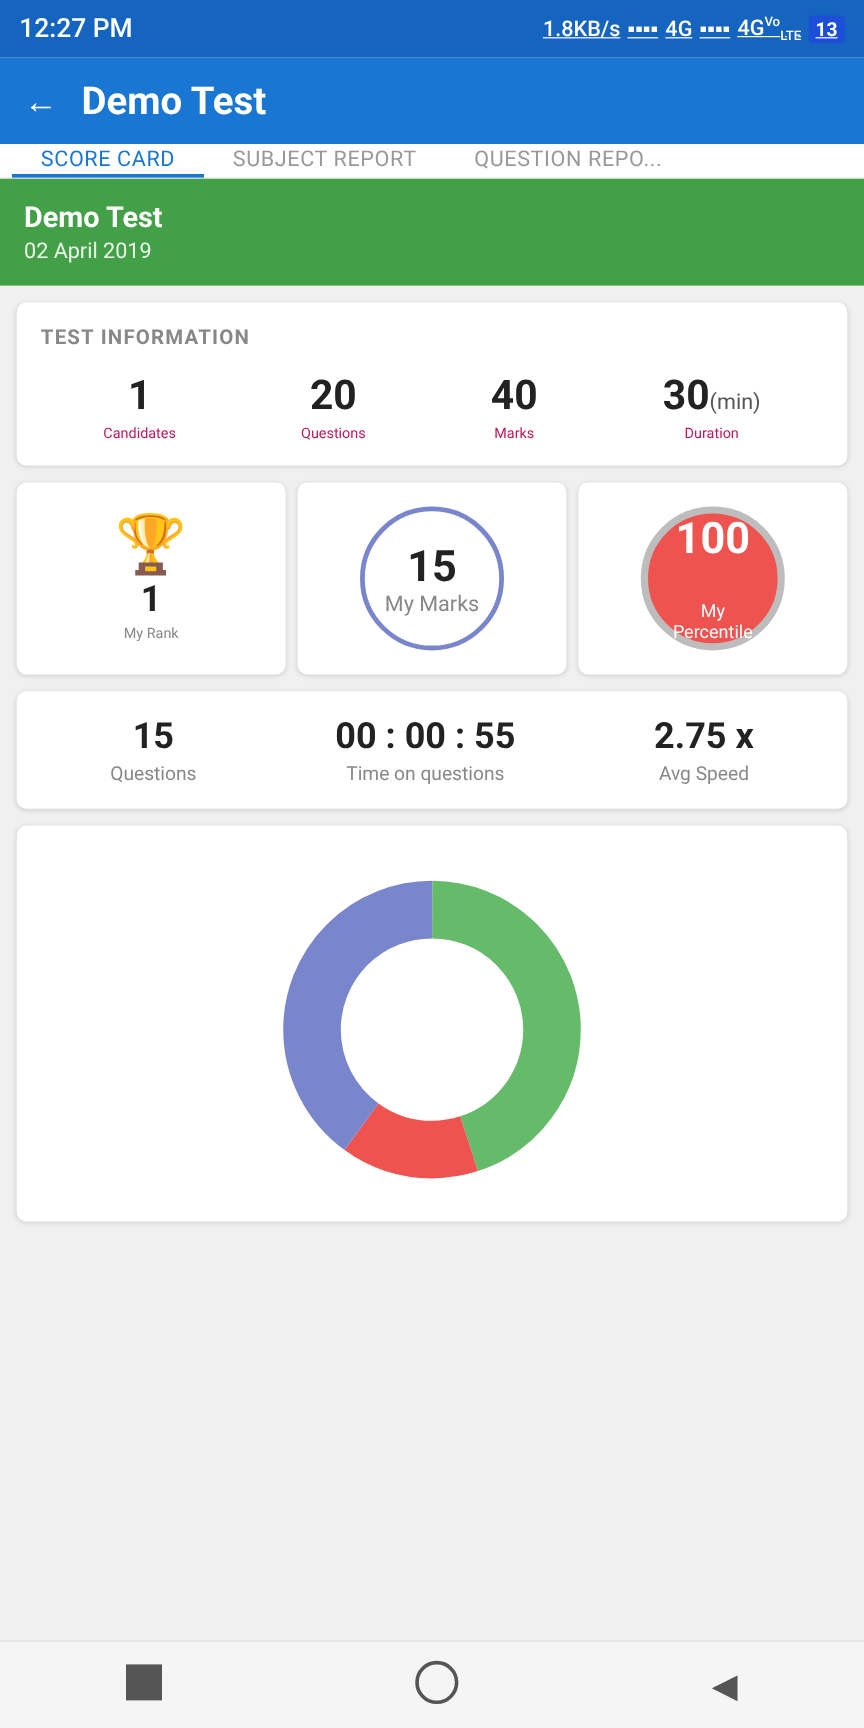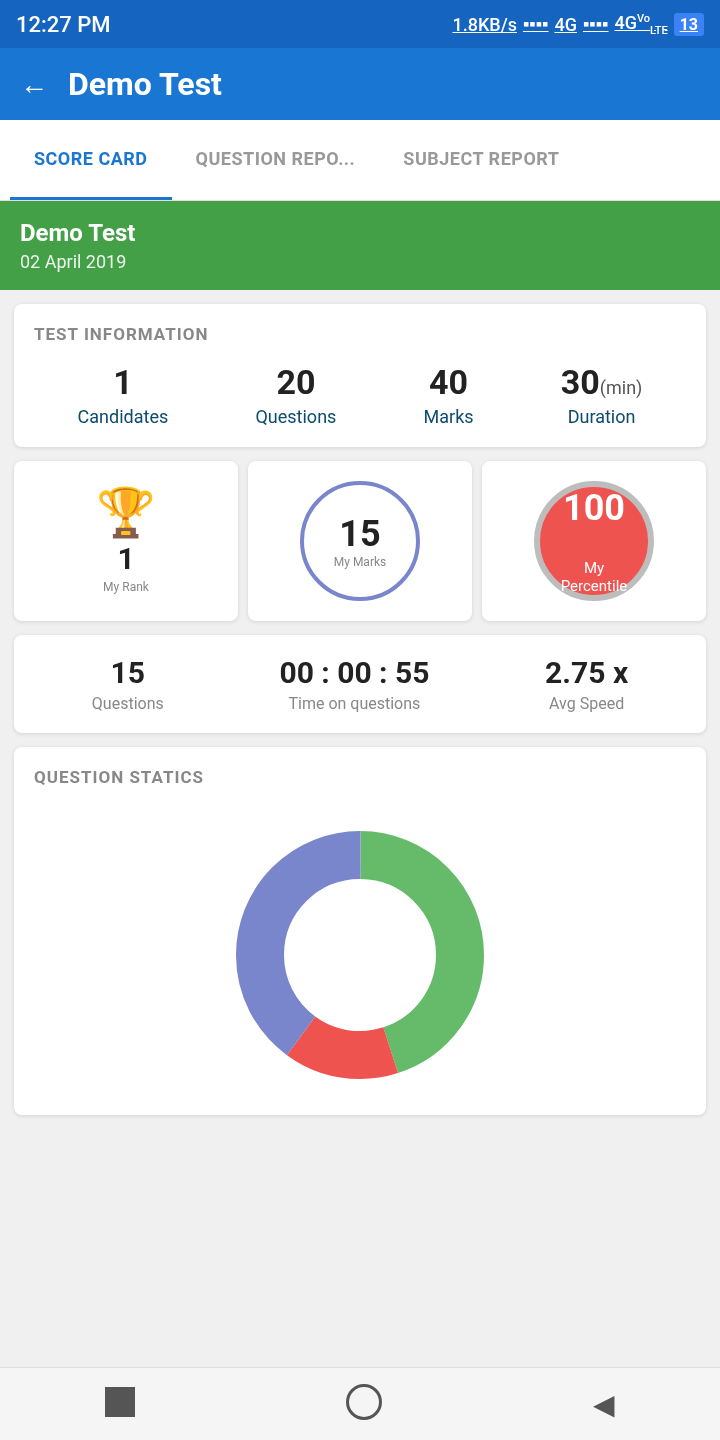"13" .battery-icon { background: #3b82f6 -> #1d4ed8 }
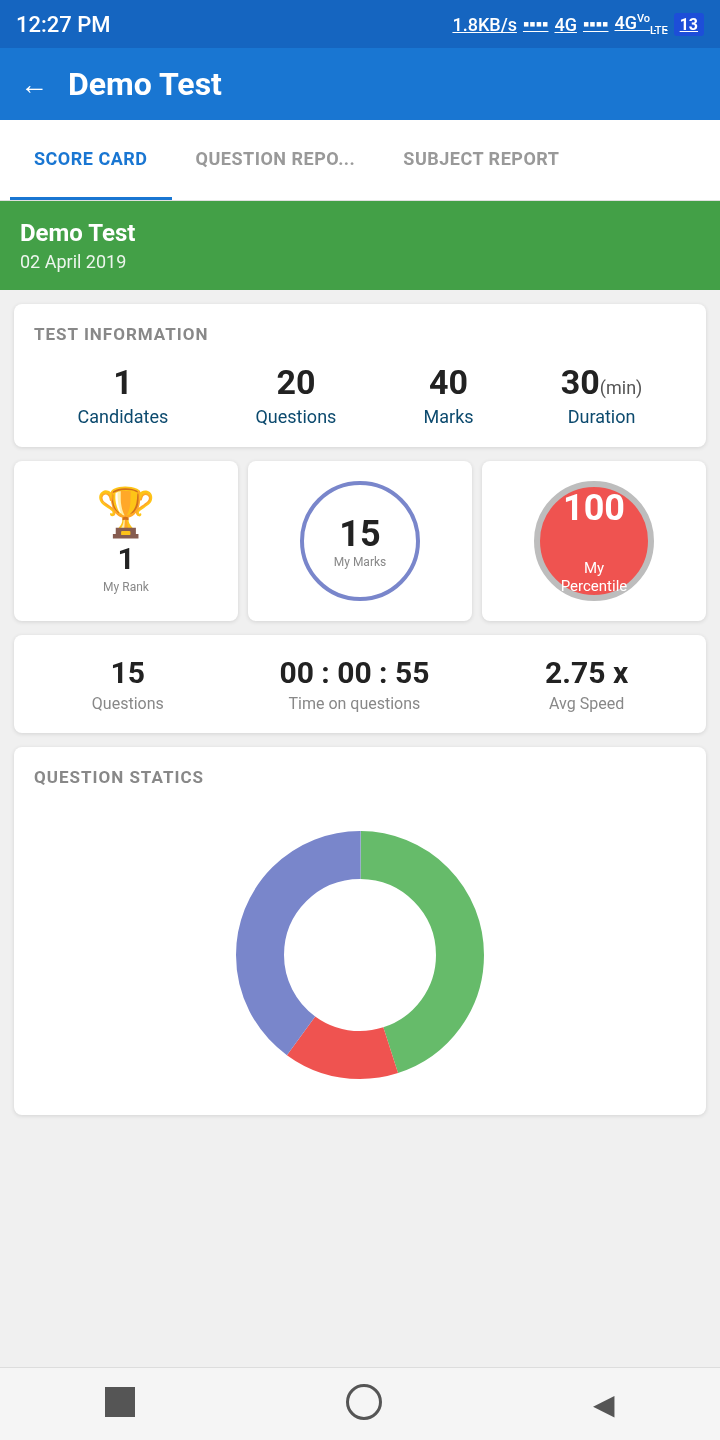"SCORE CARD" .tab { font-weight: 700 -> 400; padding: 28px 24px -> 2px 24px }
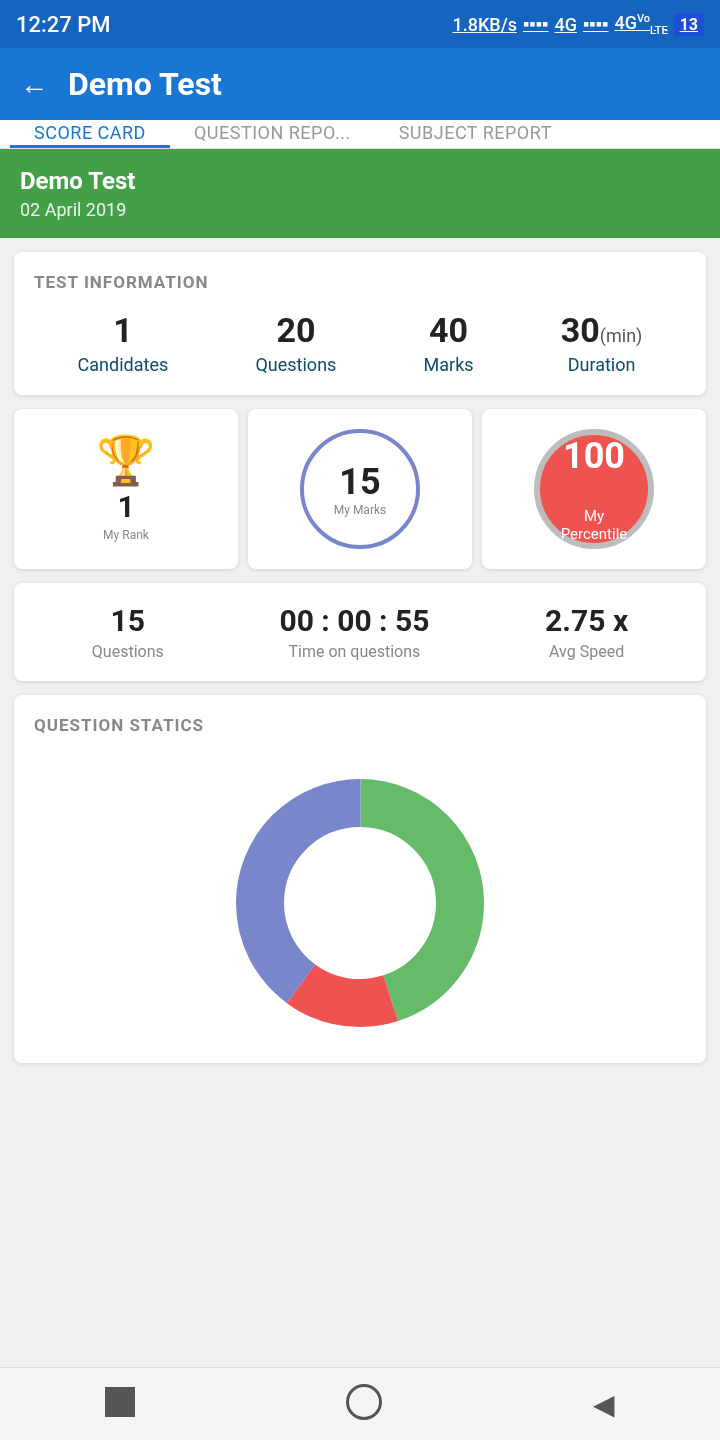"QUESTION REPO..." div.tab { order: before "SUBJECT REPORT" -> after "SUBJECT REPORT" }
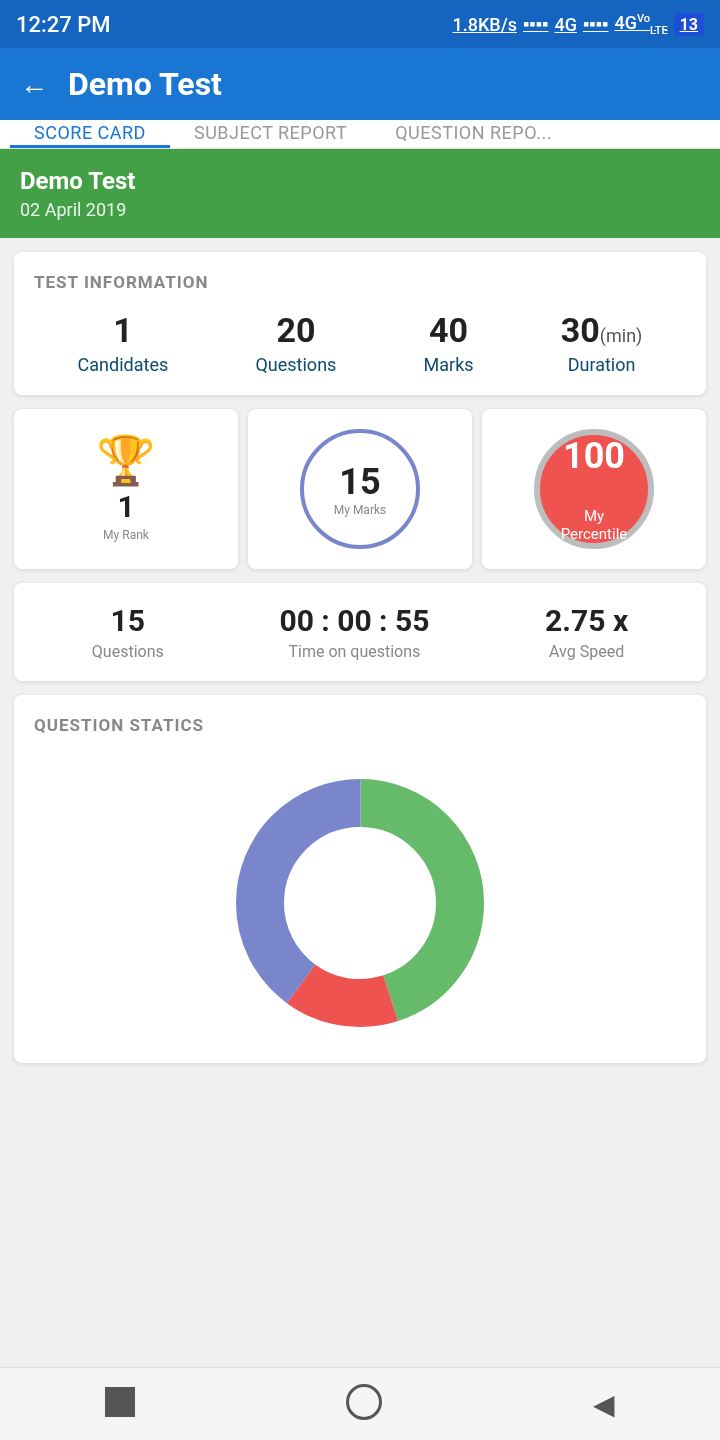"Candidates" .test-info-item .label { color: #0c4a6e -> #be185d; font-size: 18px -> 12px }
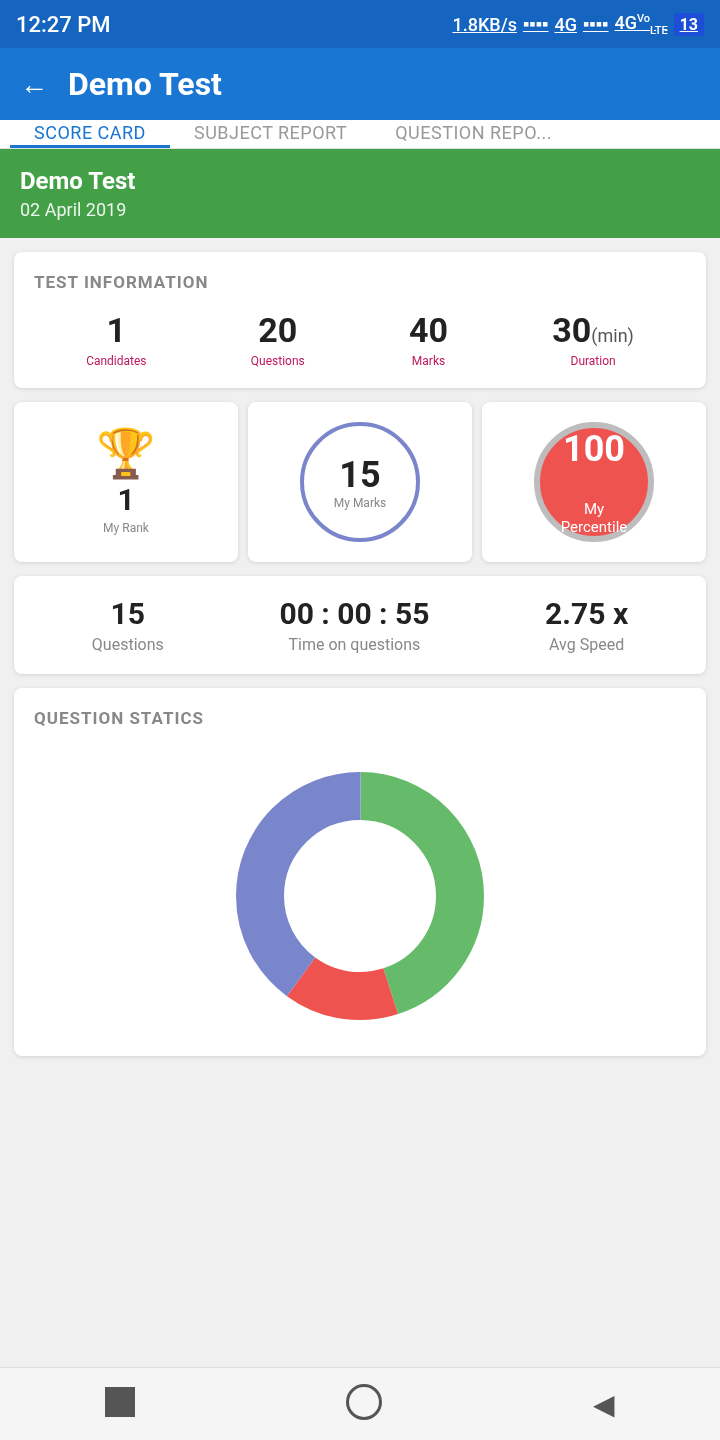"My Marks" .marks-label { font-size: 12px -> 18px }
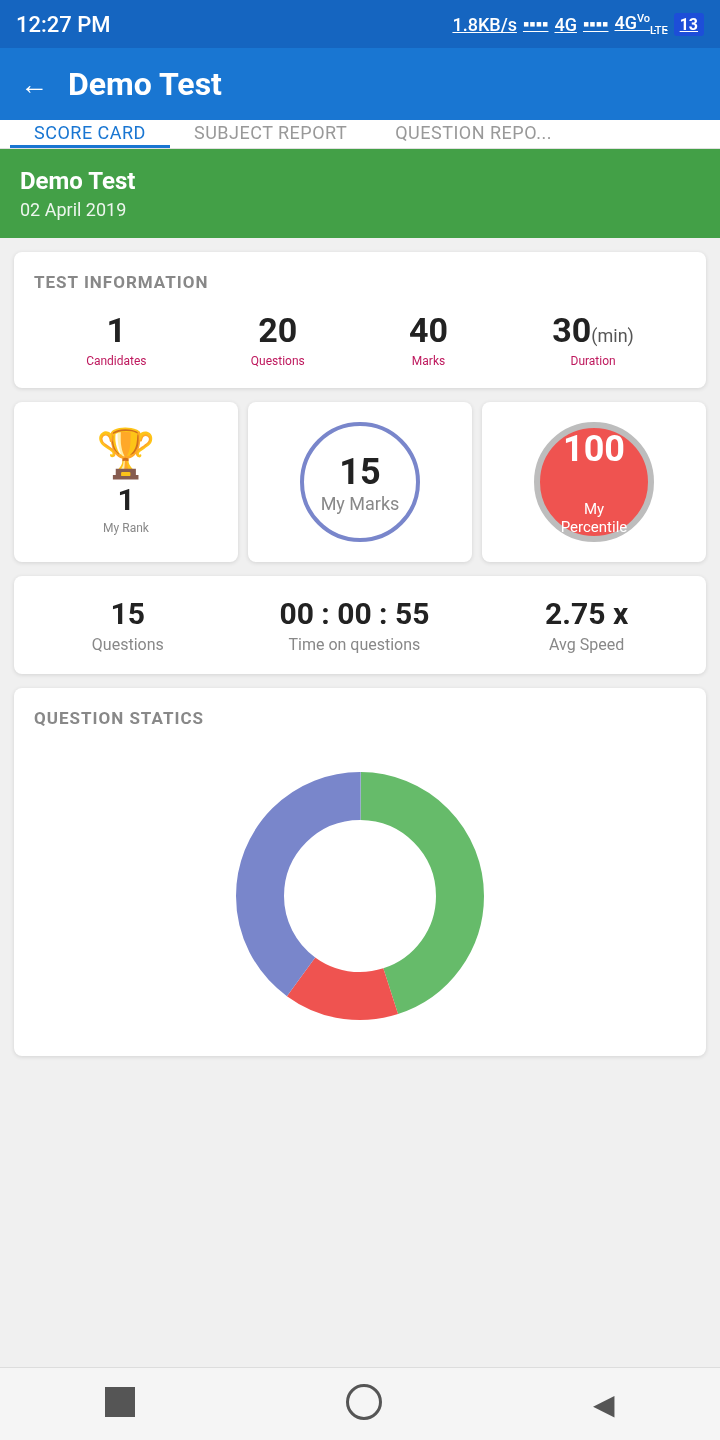"QUESTION STATICS" div.card-title { html: <div>QUESTION STATICS</div> -> none }
